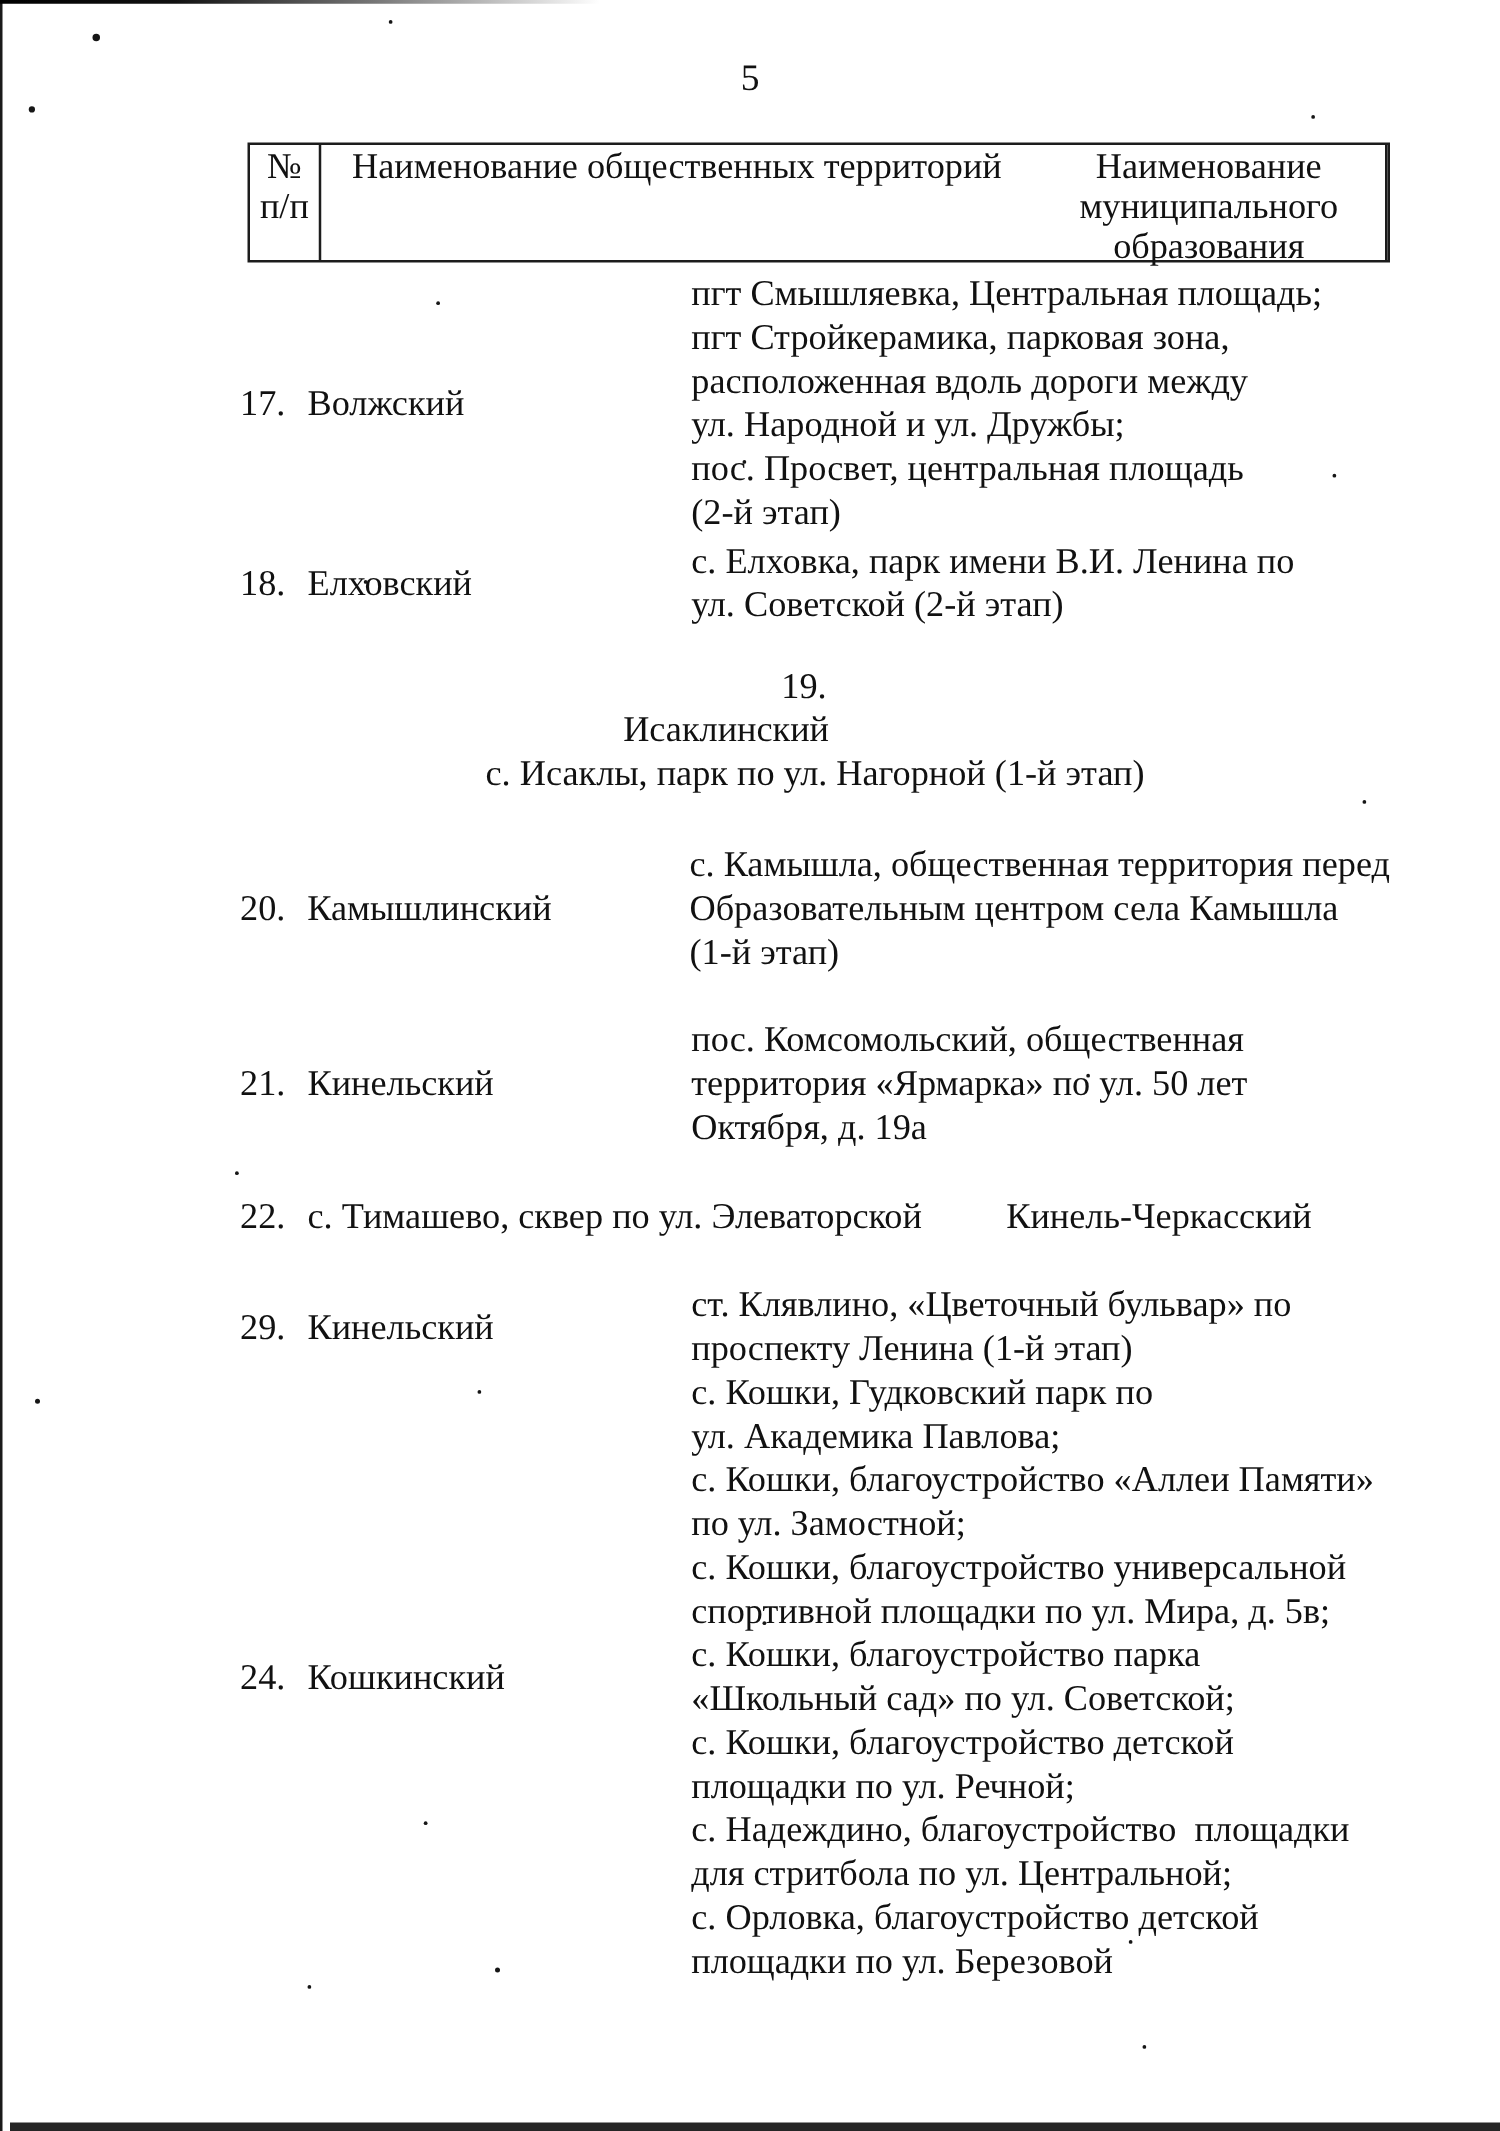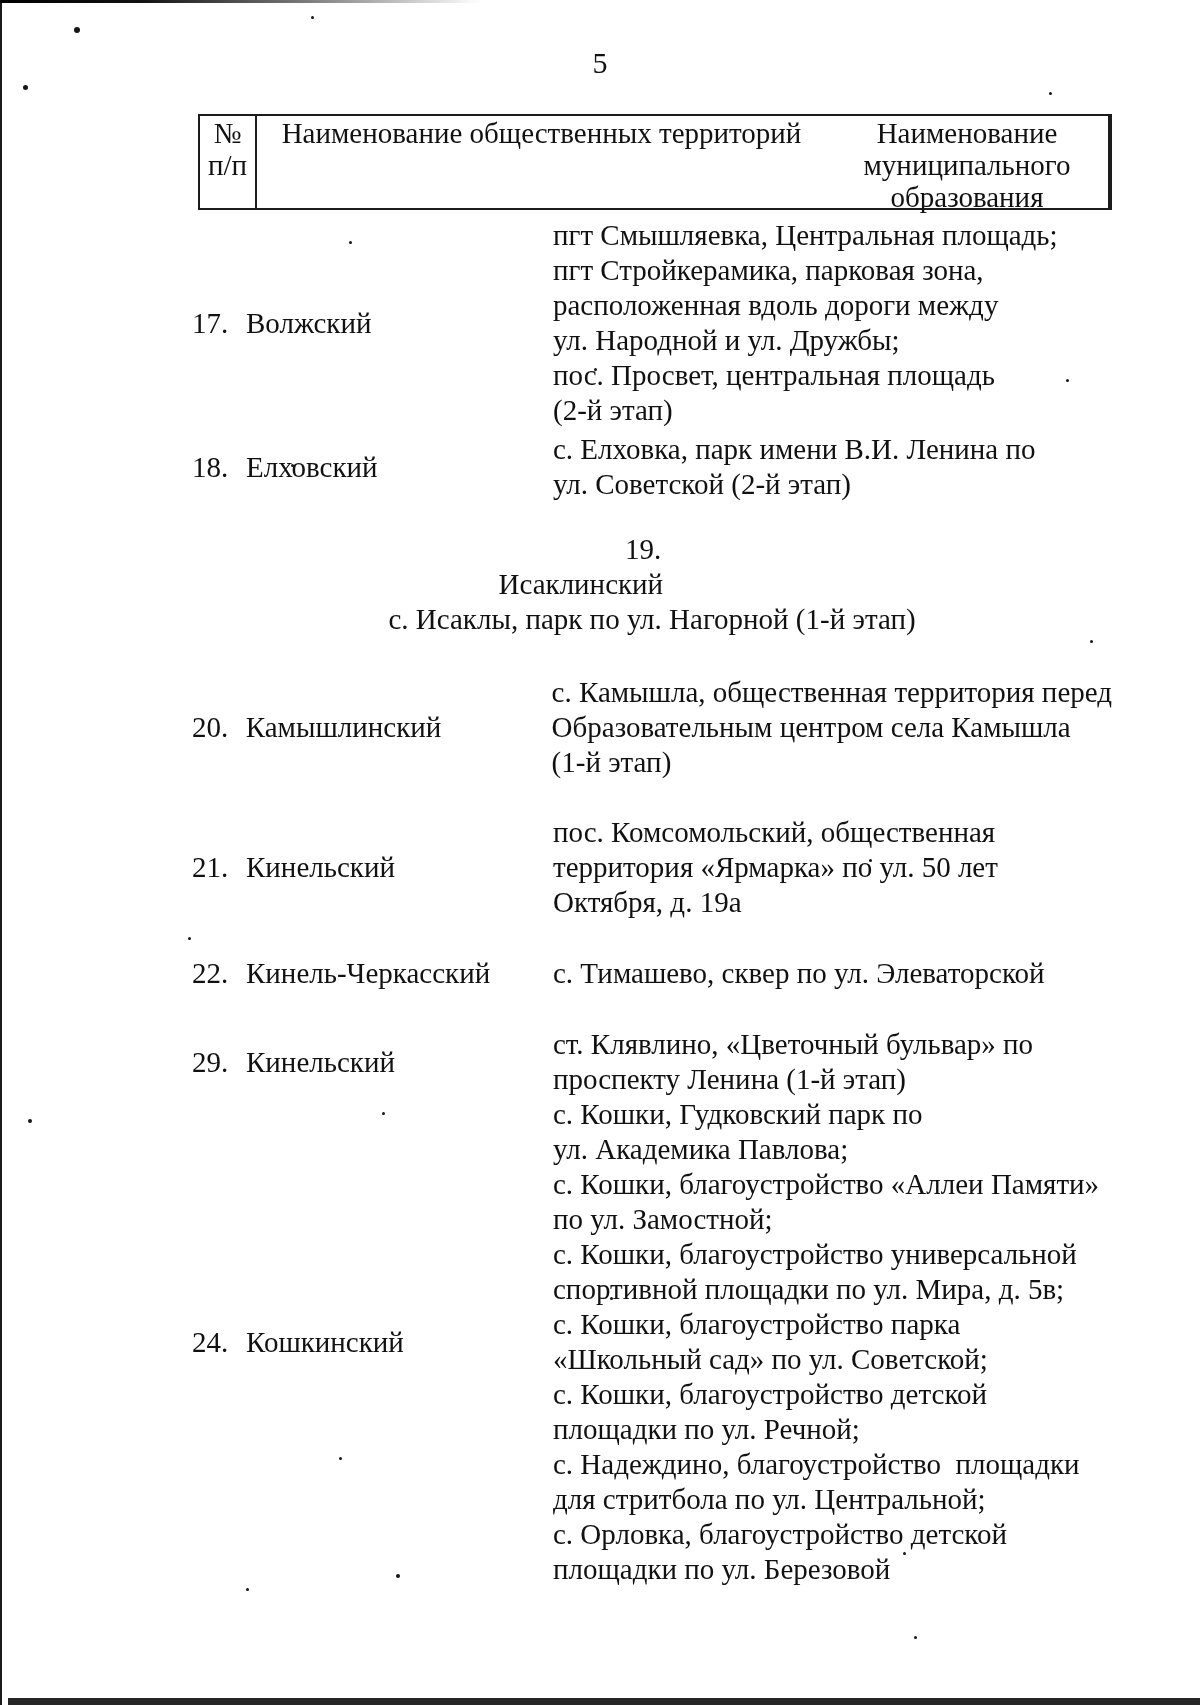"Кинель-Черкасский" div.c { order: before "с. Тимашево, сквер по ул." -> after "с. Тимашево, сквер по ул." }
